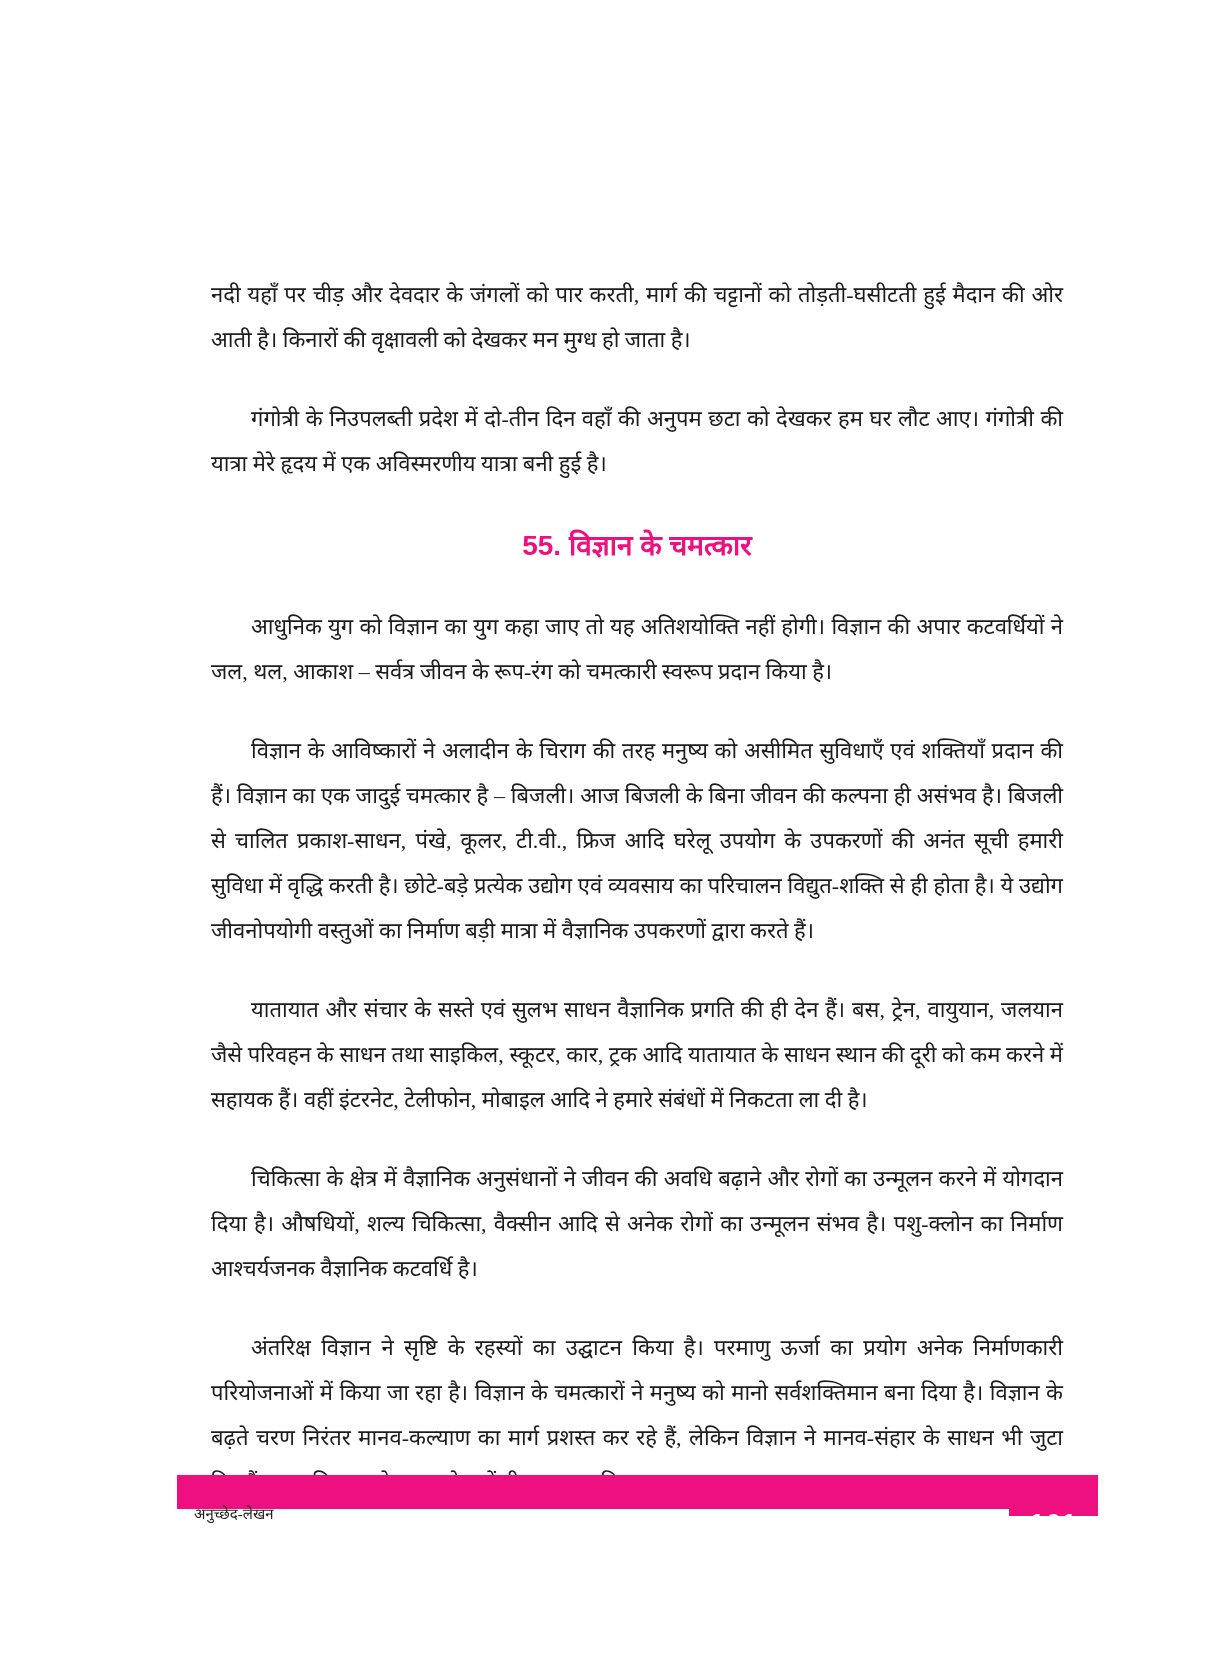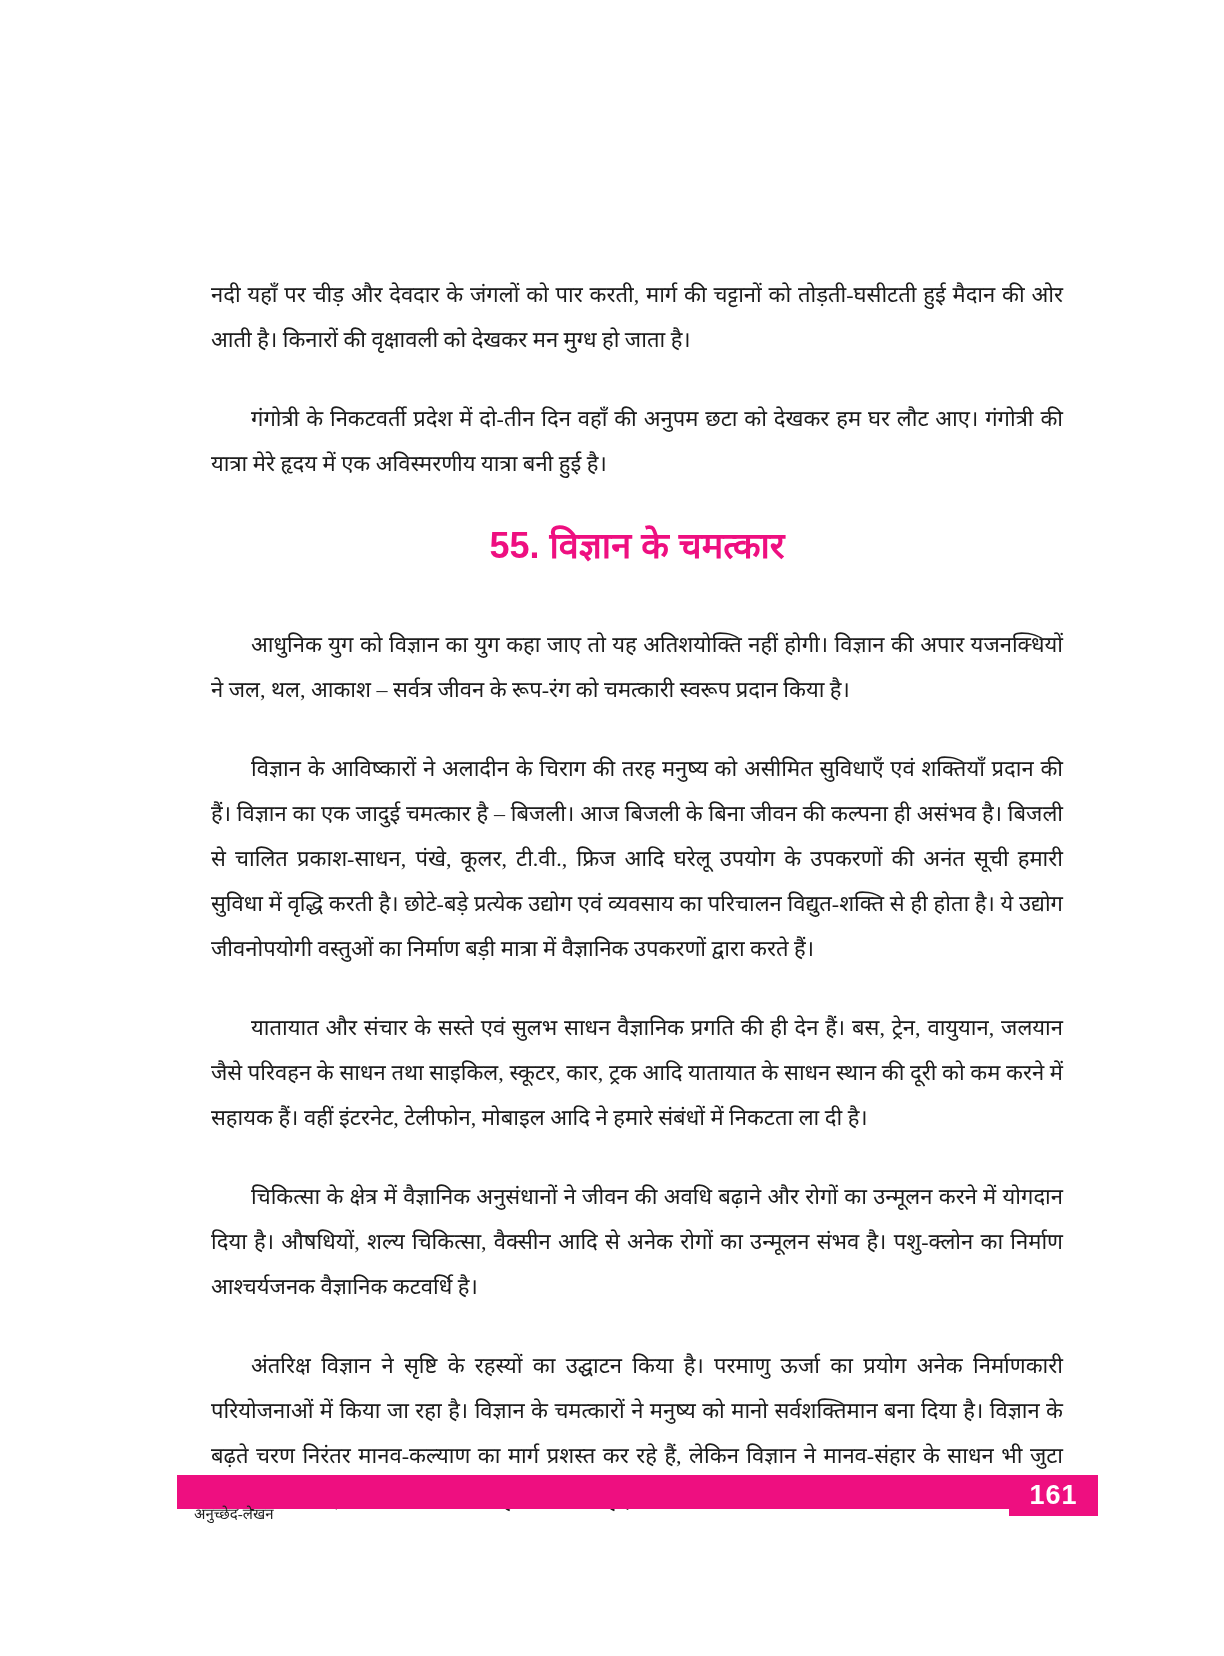"गंगोत्री के निकटवर्ती प्रदेश में" p.body-para { text: निकटवर्ती -> निउपलब्ती }
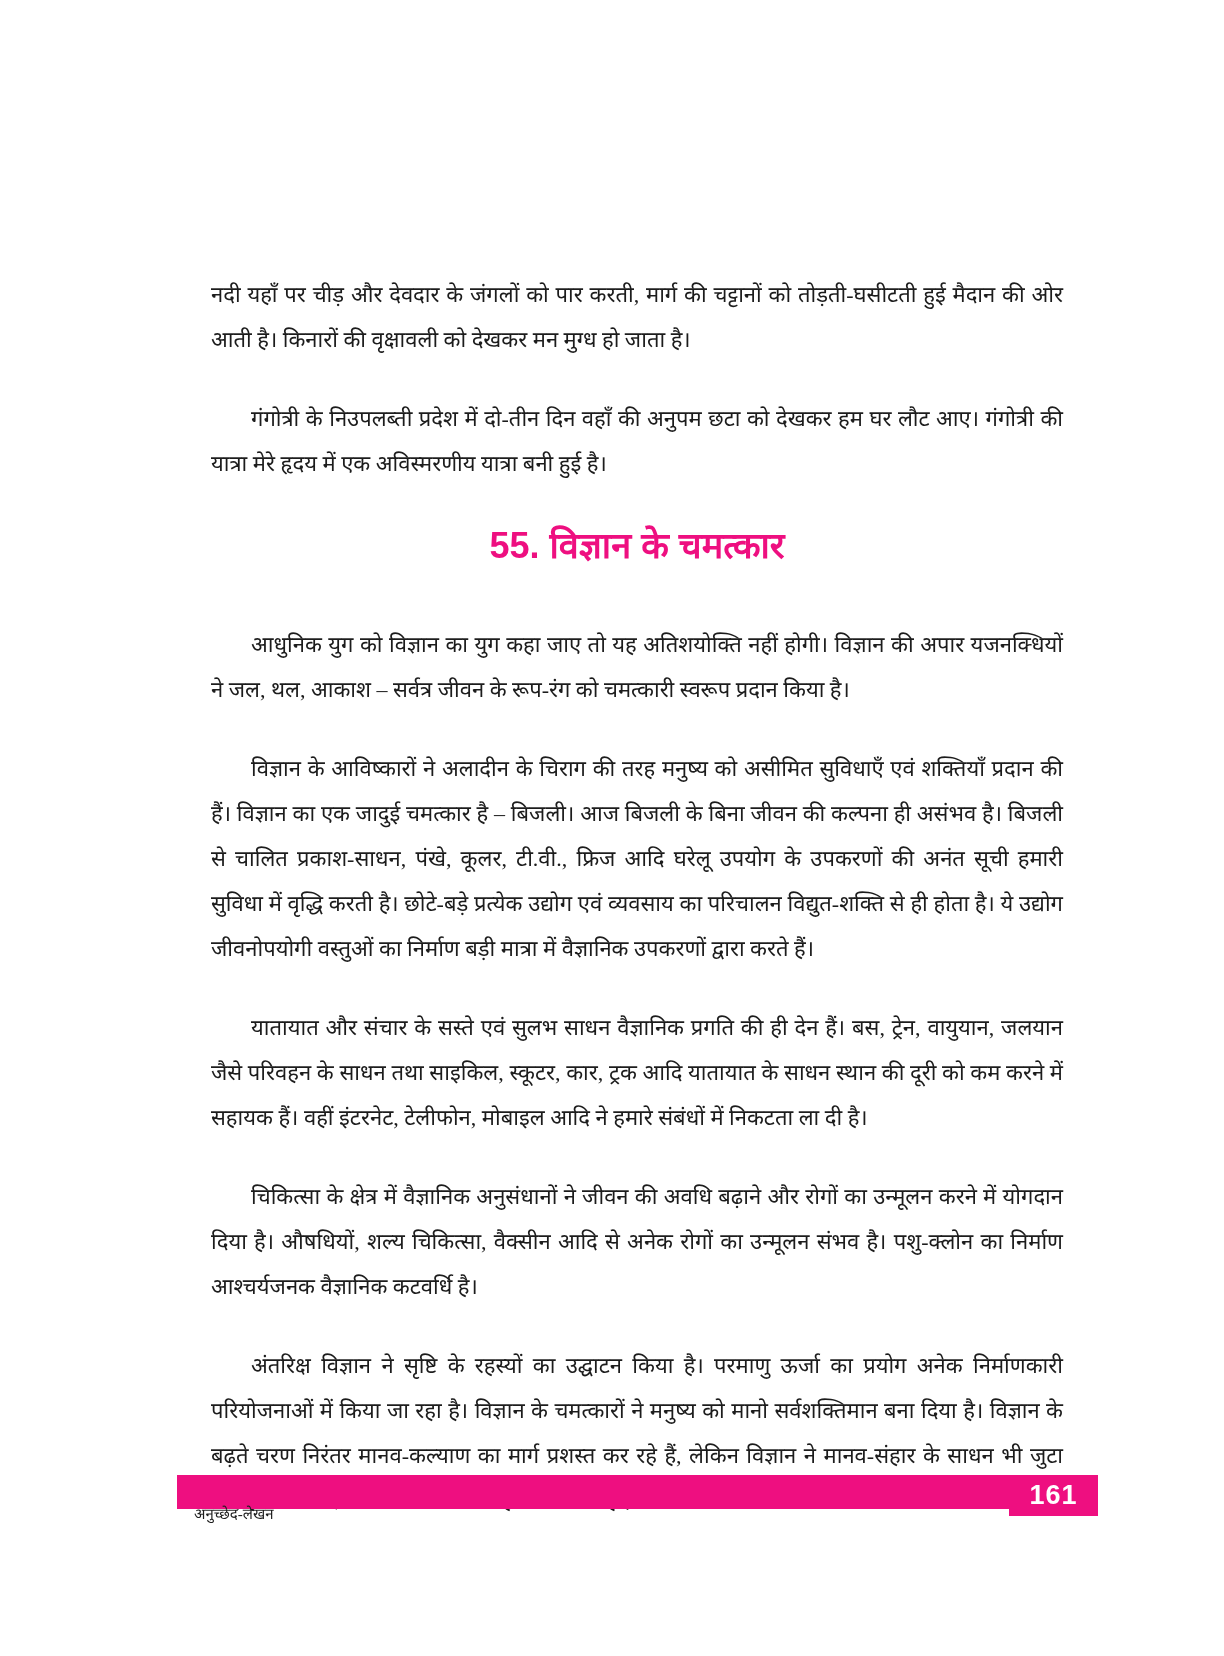"55. विज्ञान के चमत्कार" .section-heading { font-size: 36px -> 28px; margin: 3px 0 20px 0 -> 3px 0 2px 0 }
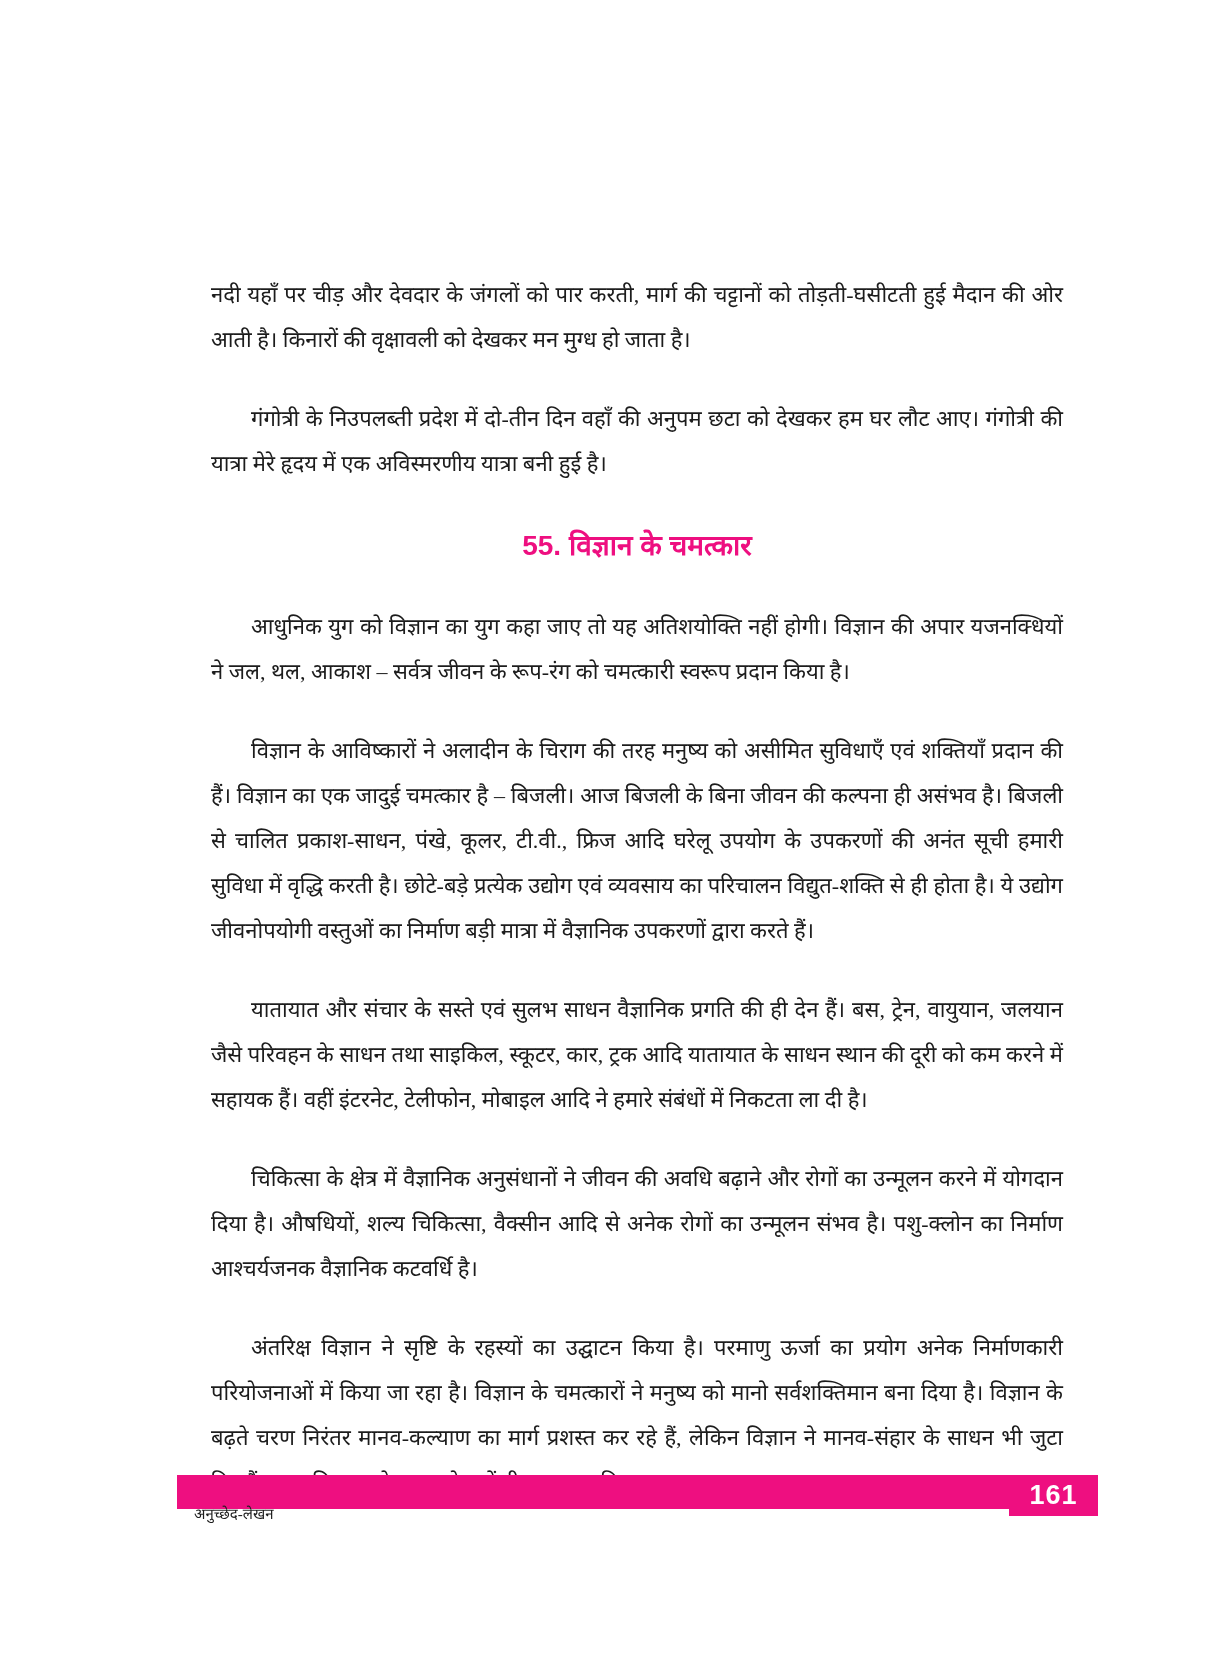"आधुनिक युग को विज्ञान का" p.body-para { text: यजनक्धियों -> कटवर्धियों }
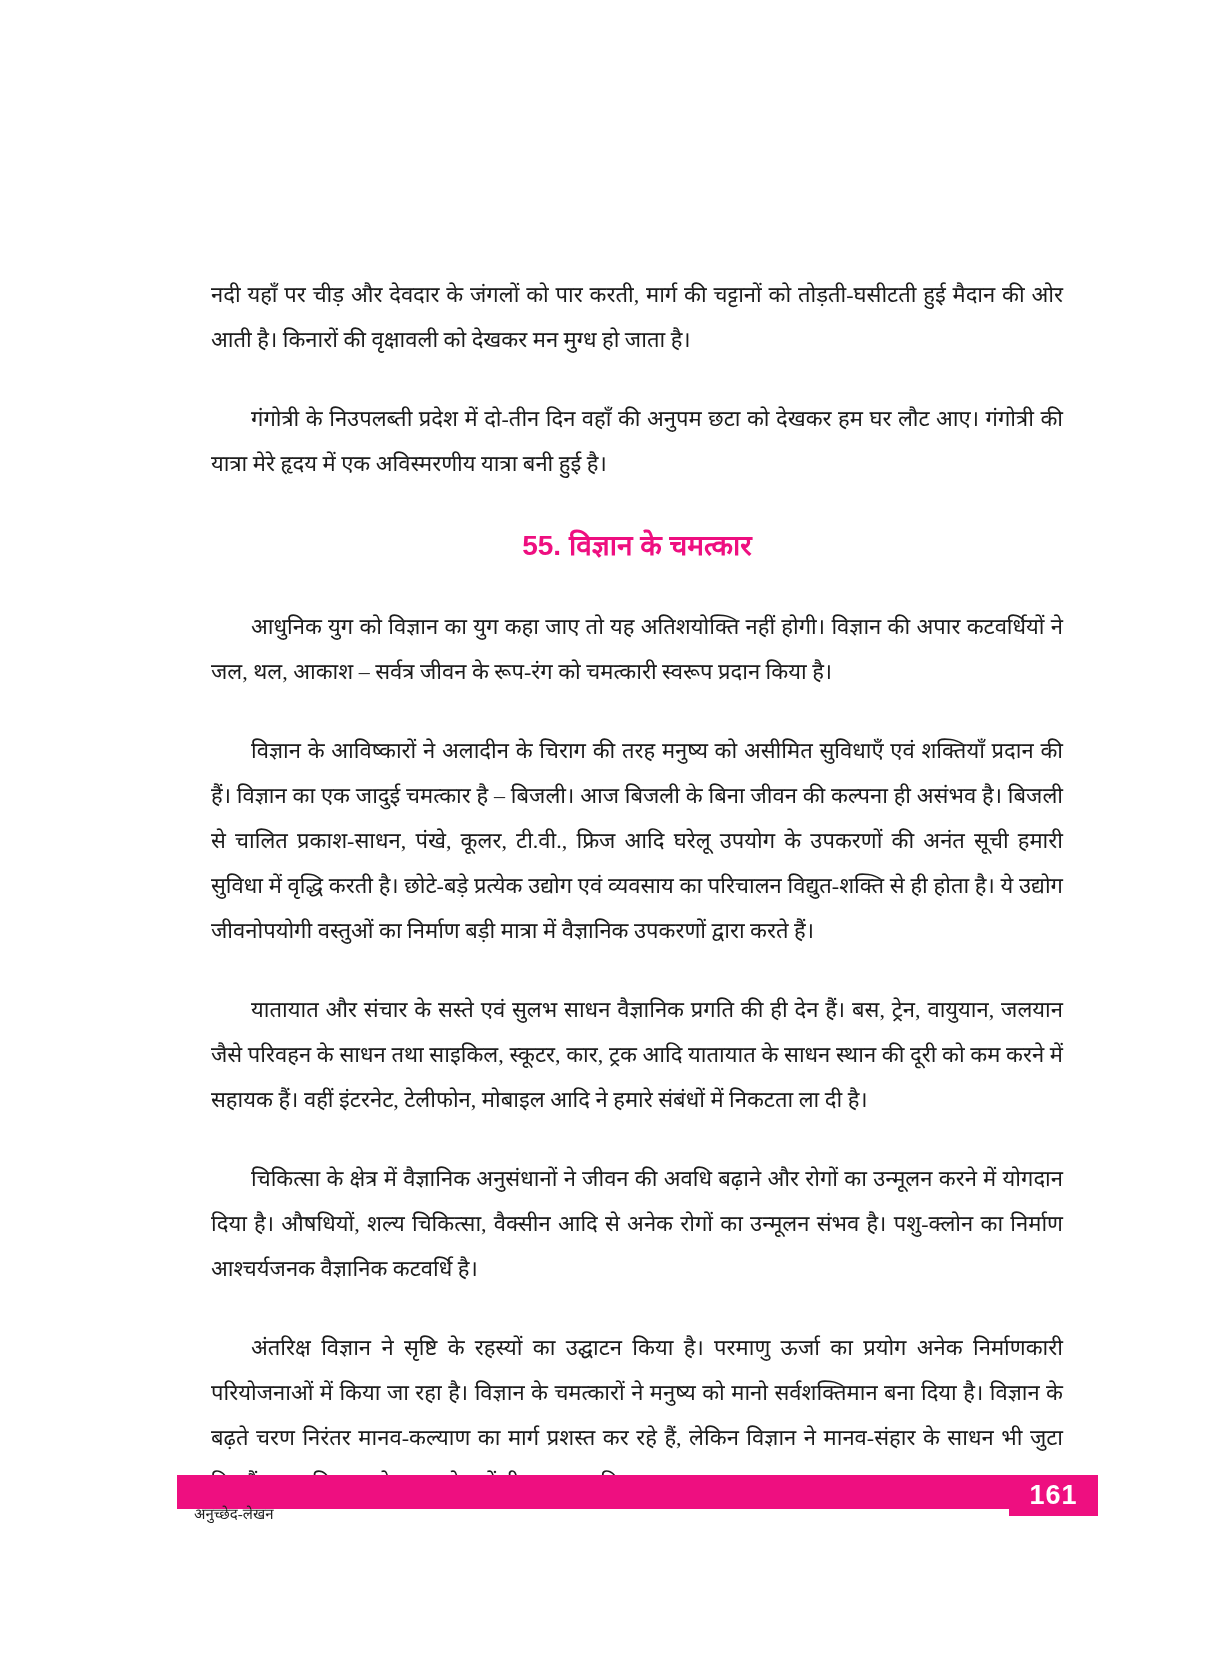"161" .page-number-box { align-items: center -> none }
